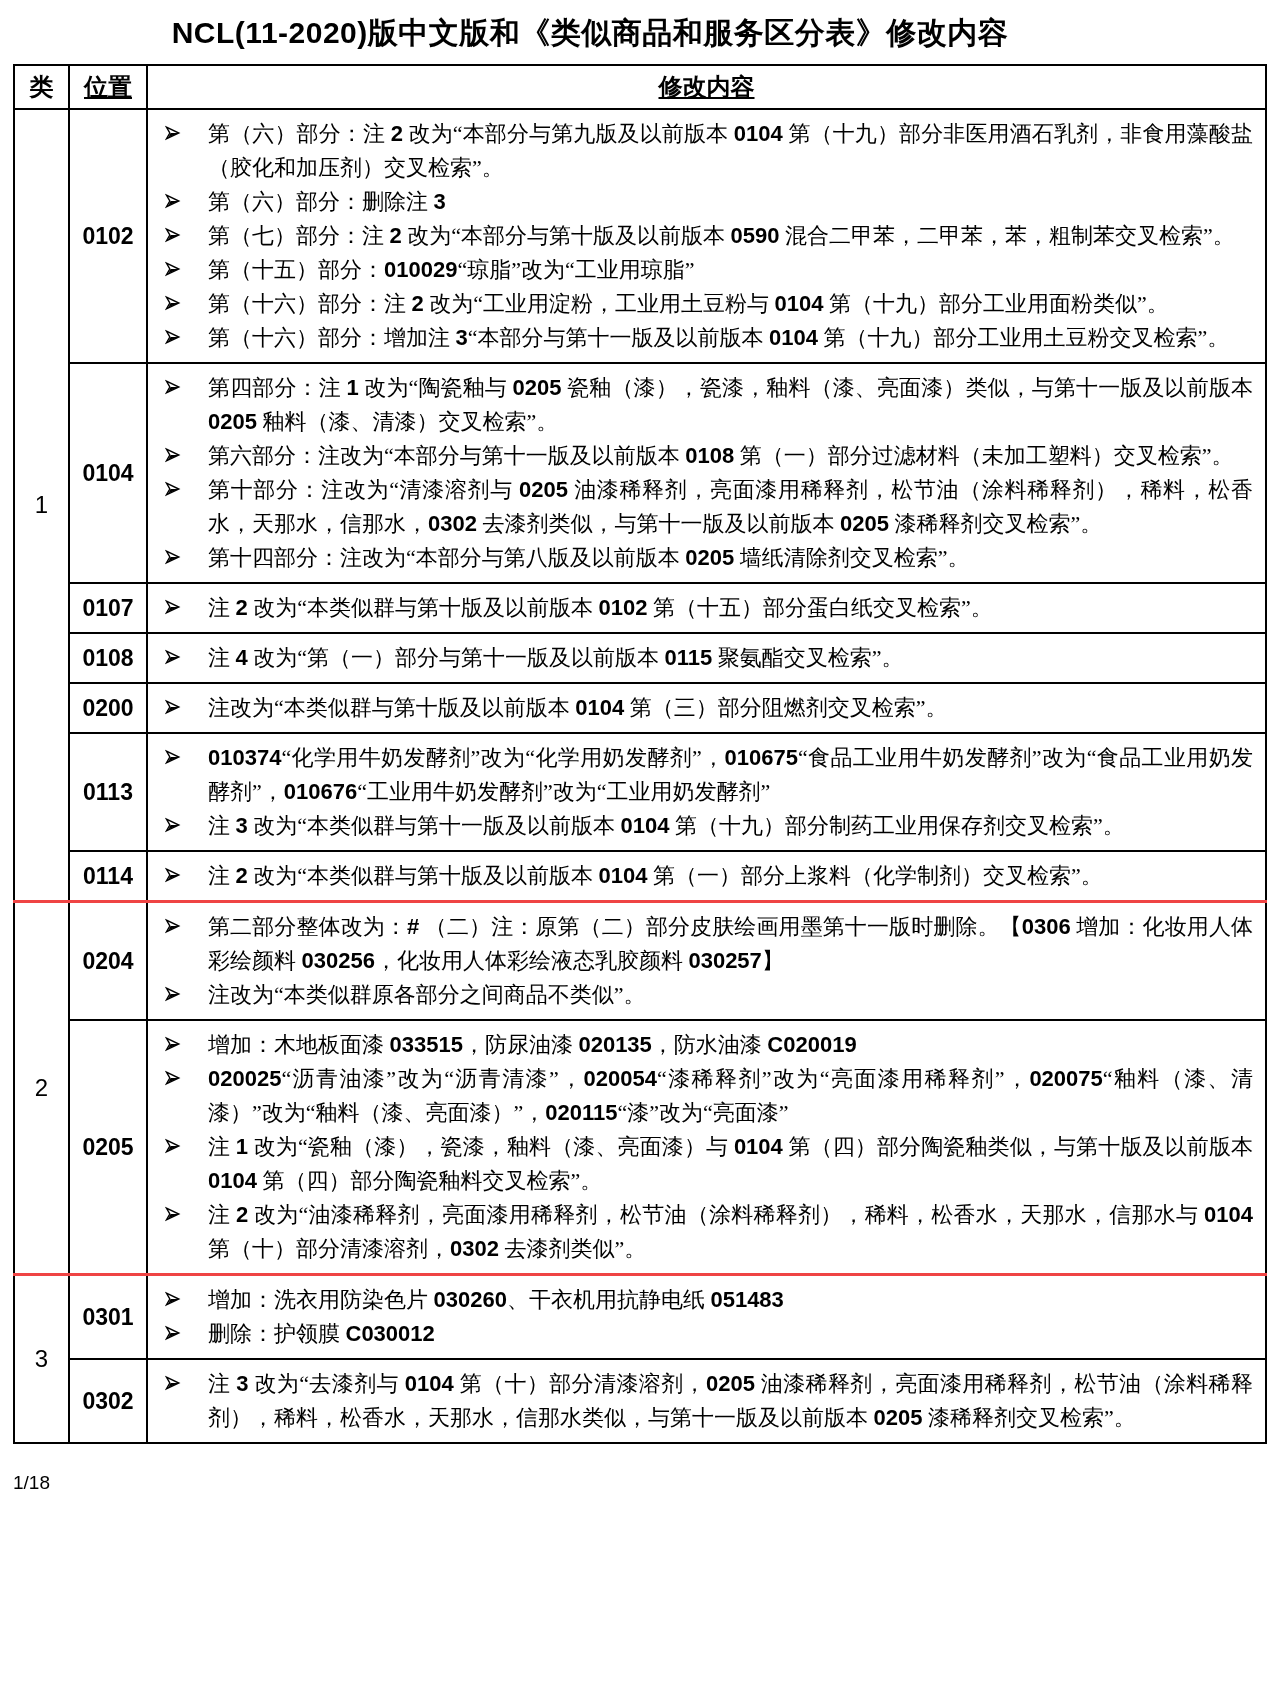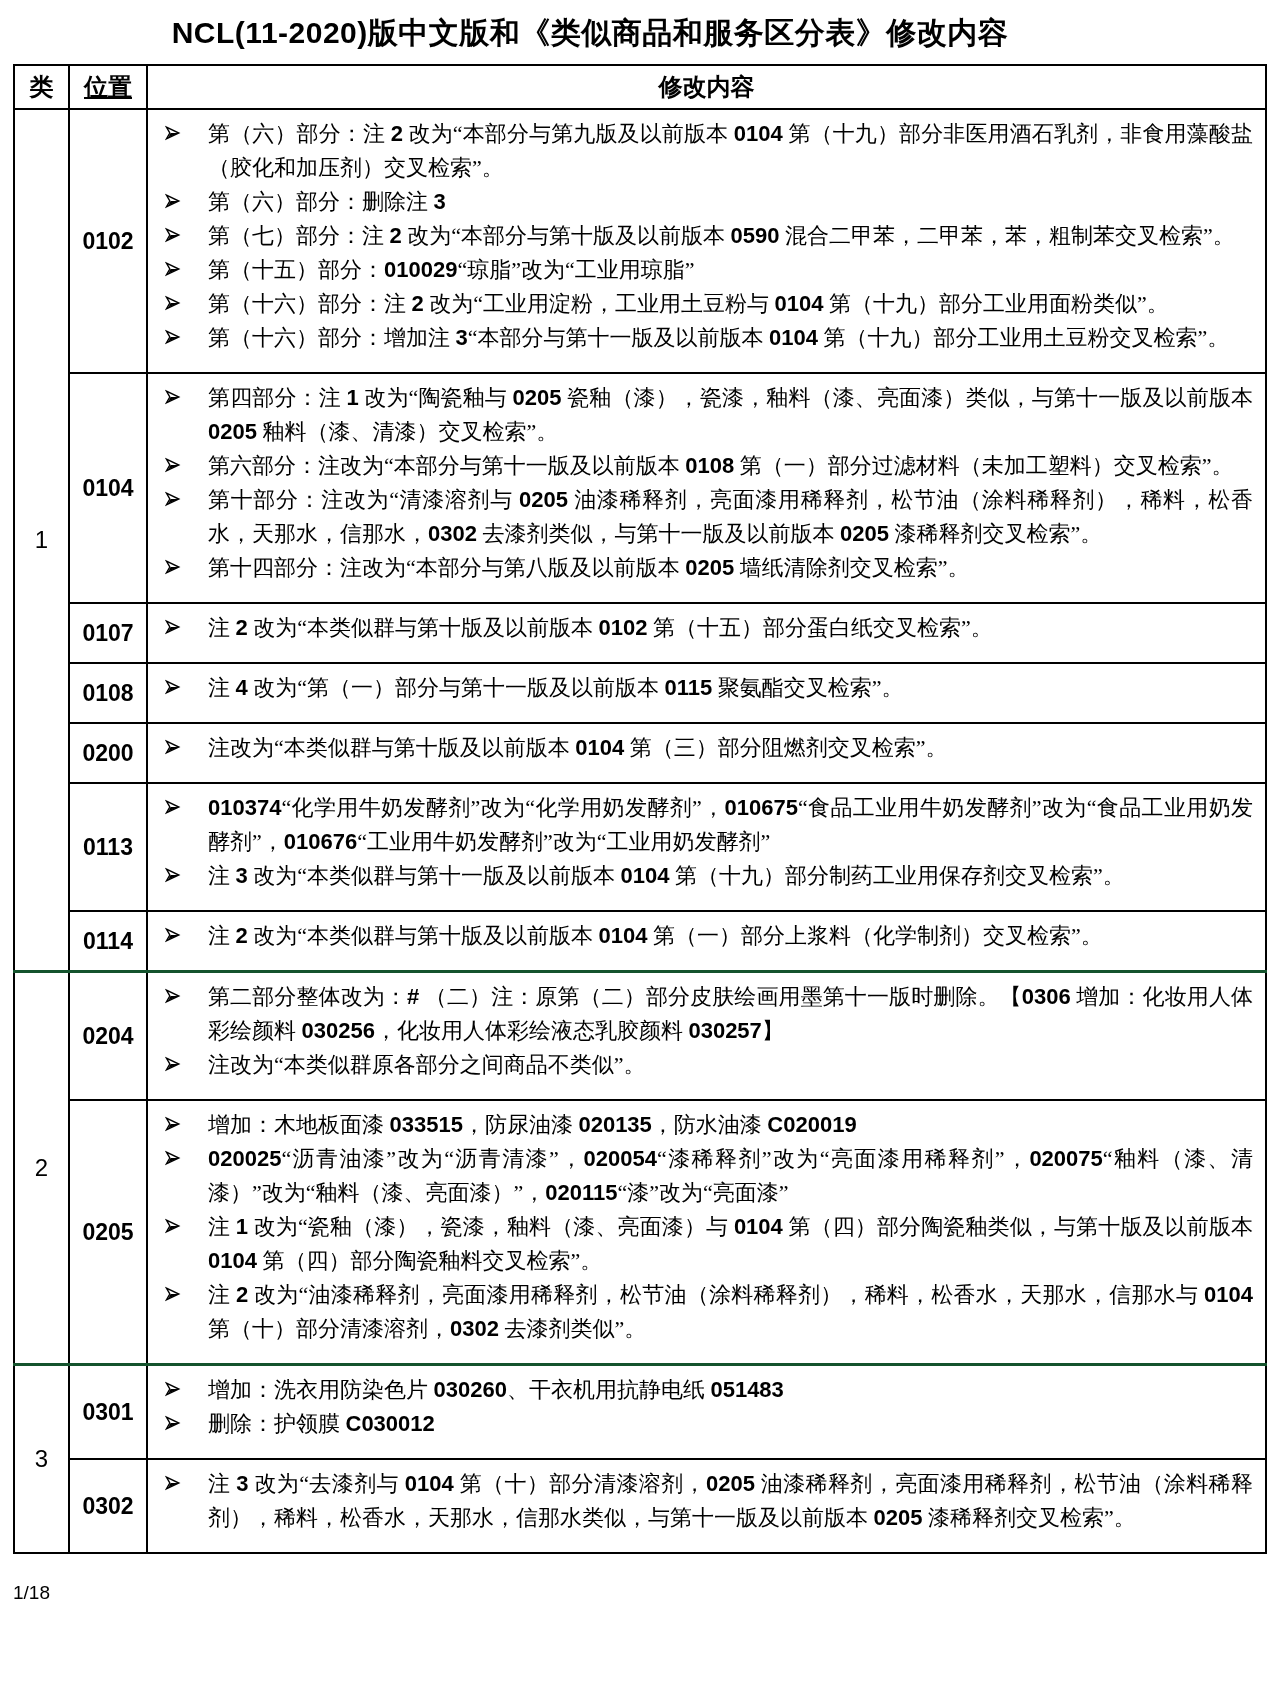"修改内容" th.h-content { text-decoration: none -> underline }
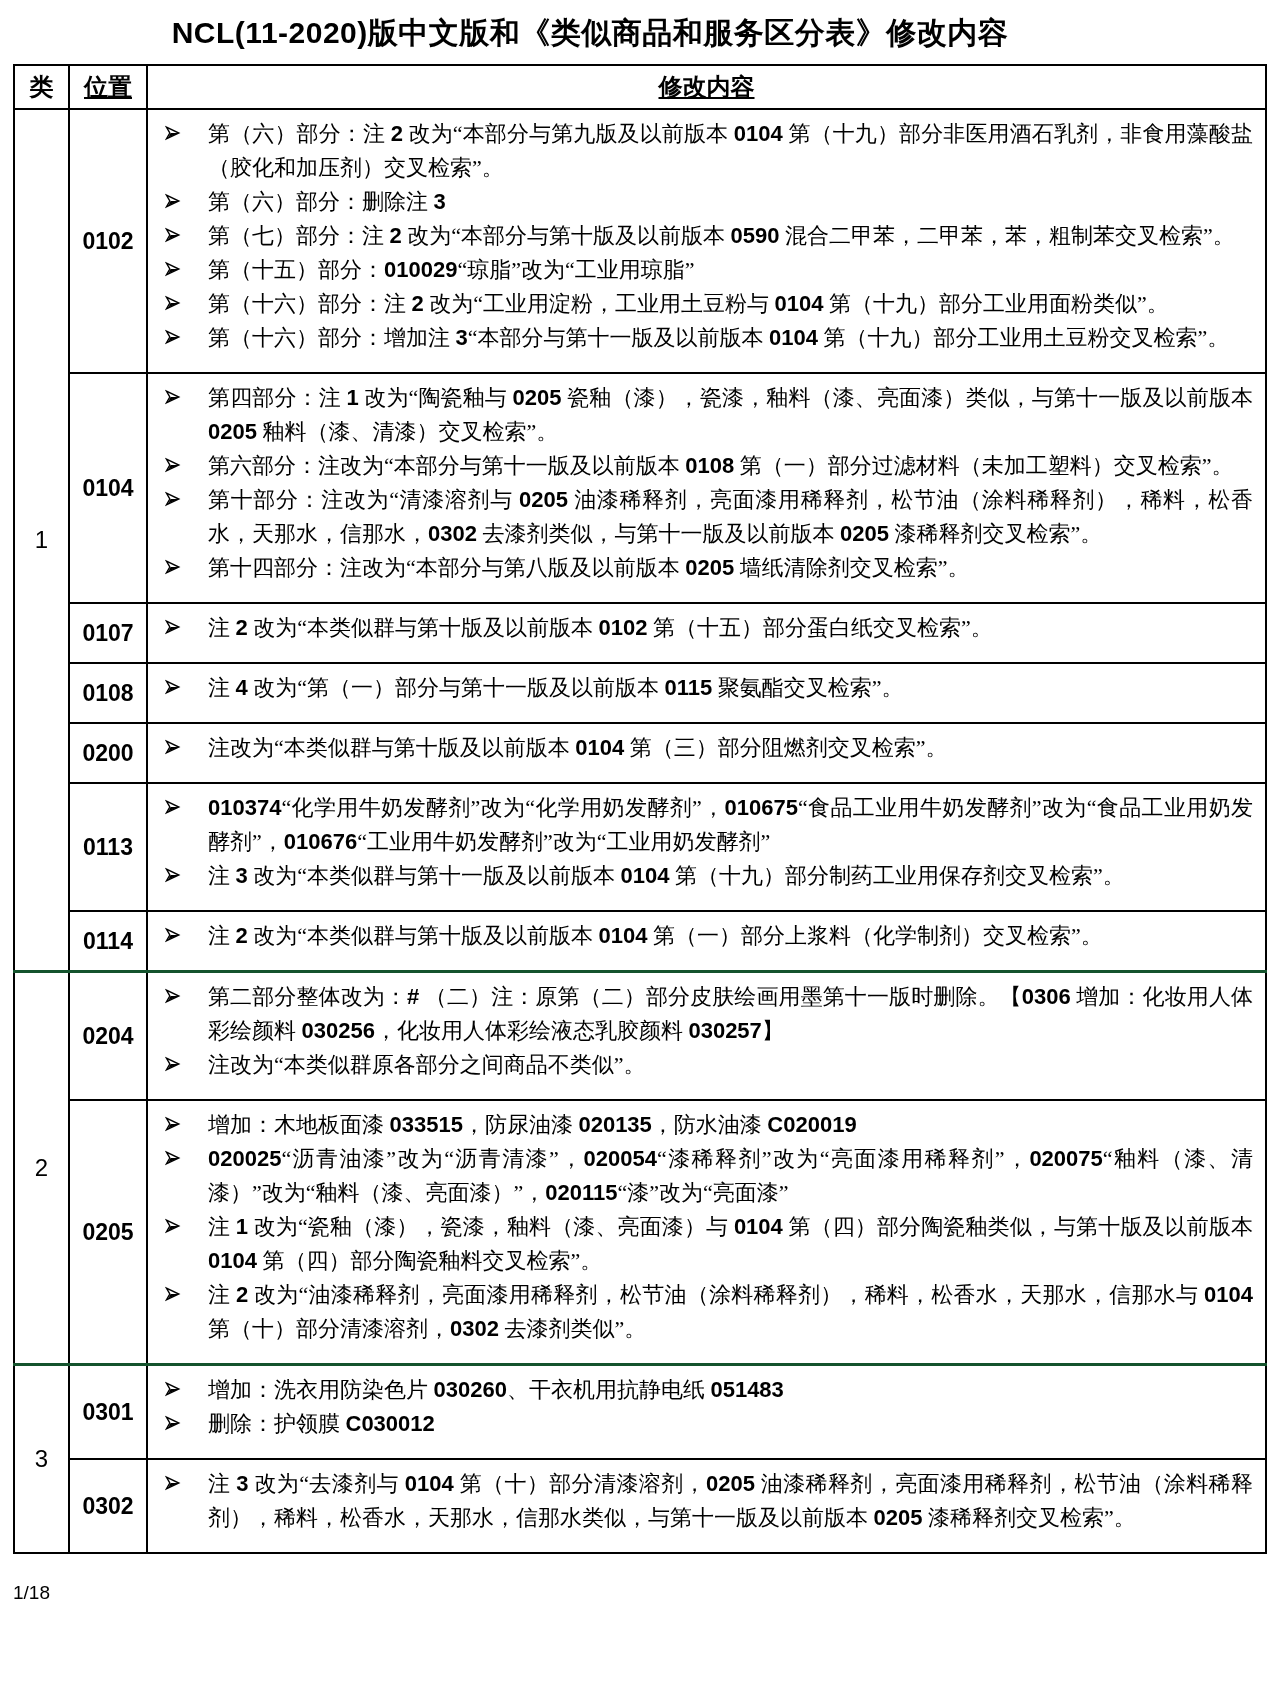"第（六）部分：注 2 改为“本部分与第九版及以前版本 0104" td.content-cell { padding: 7px 0 17px 14px -> 7px 0 7px 14px }
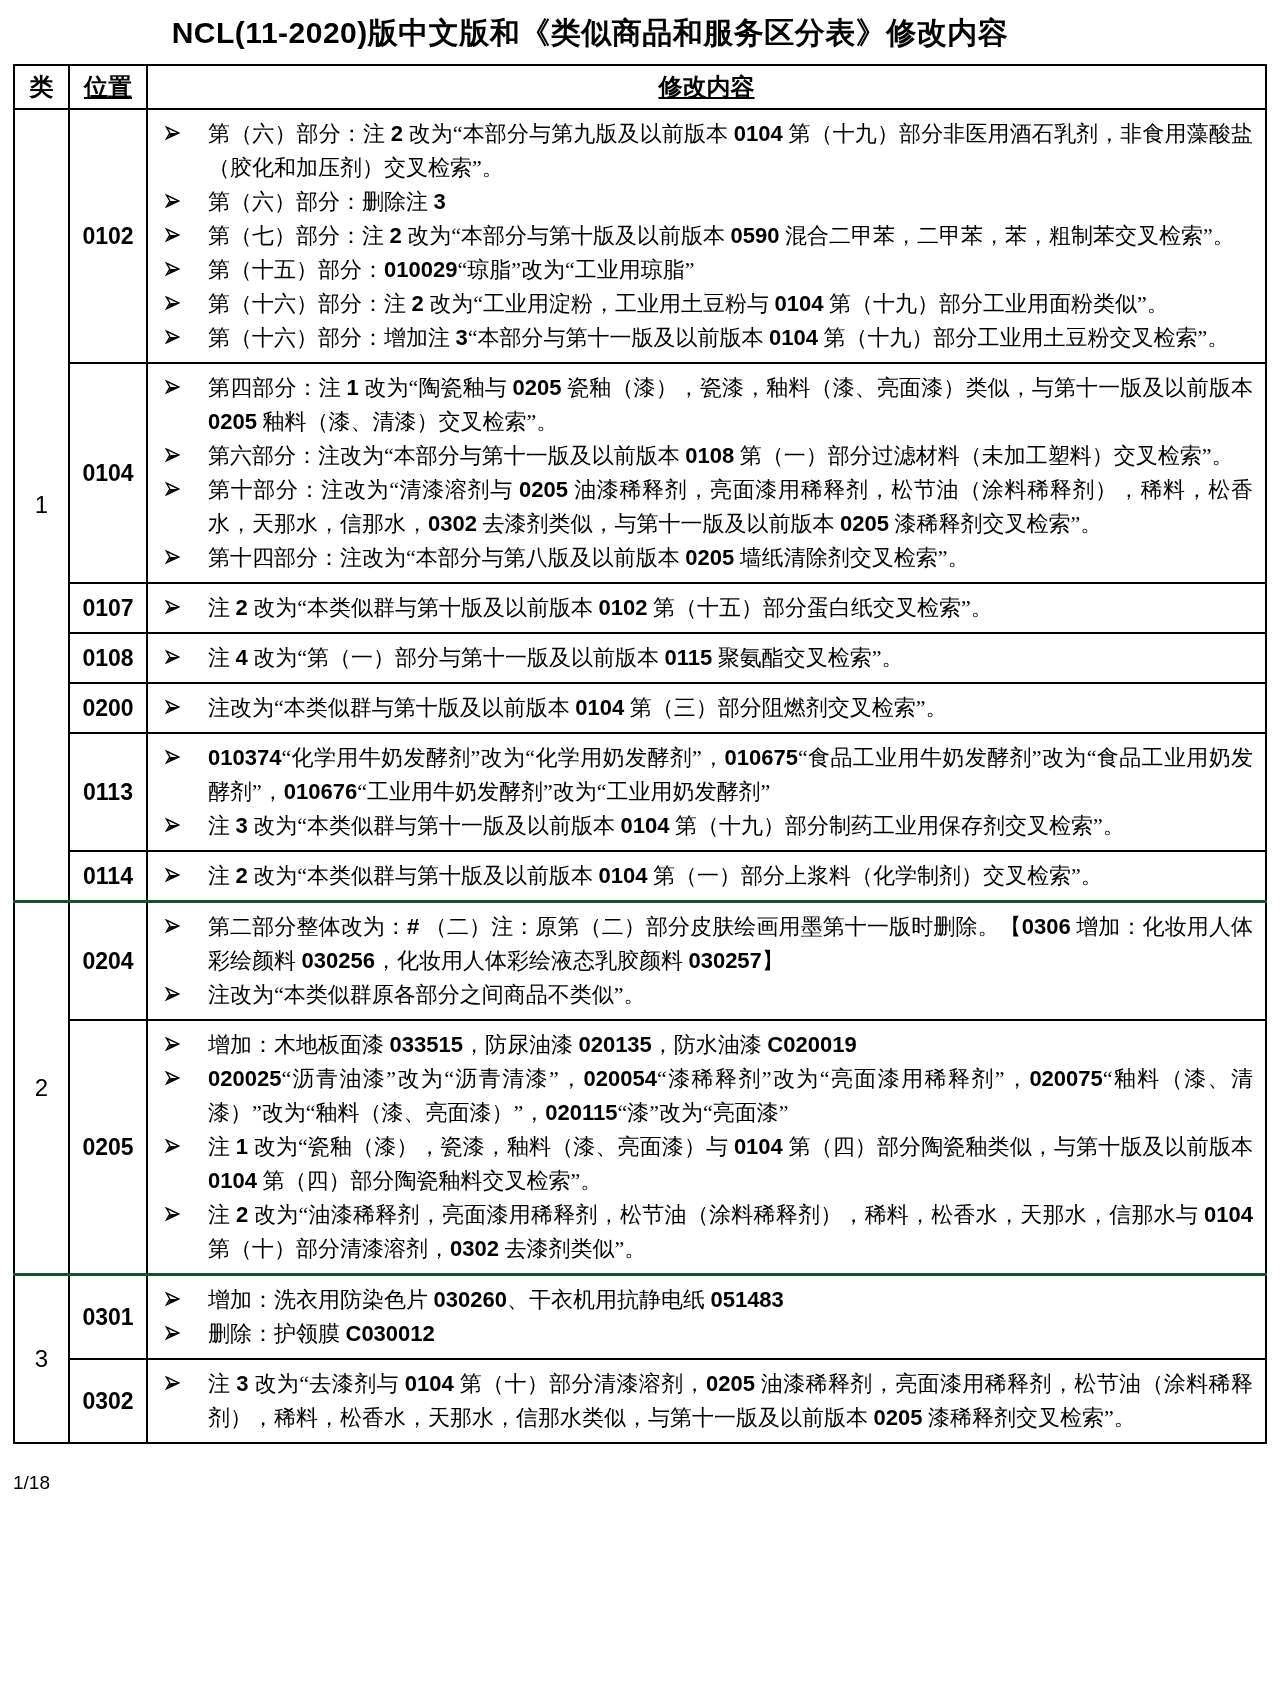"第二部分整体改为：#" tr.group-start td { border-top: 3px solid #14532d -> 3px solid #ef4444 }
